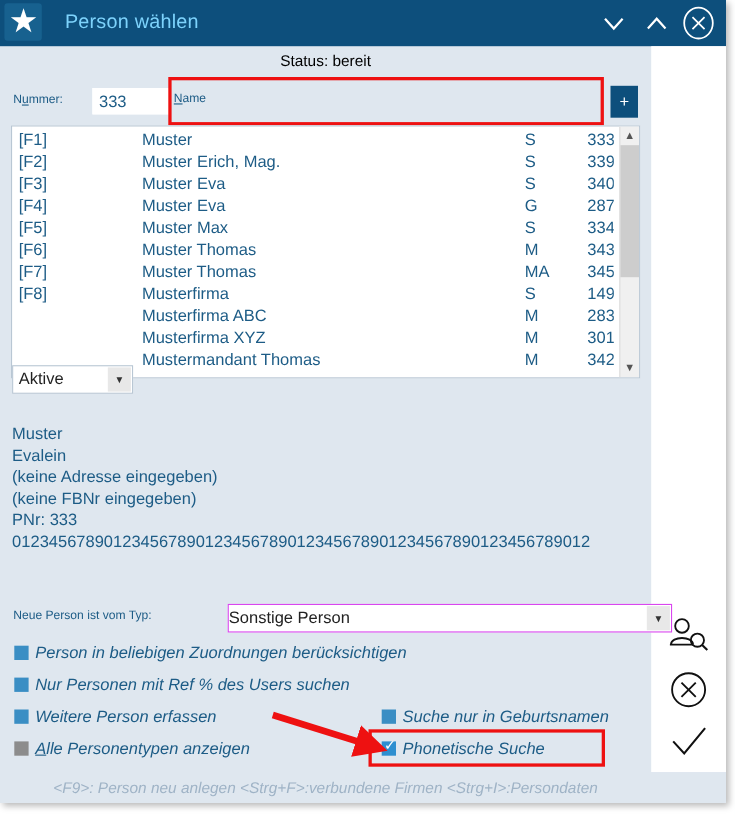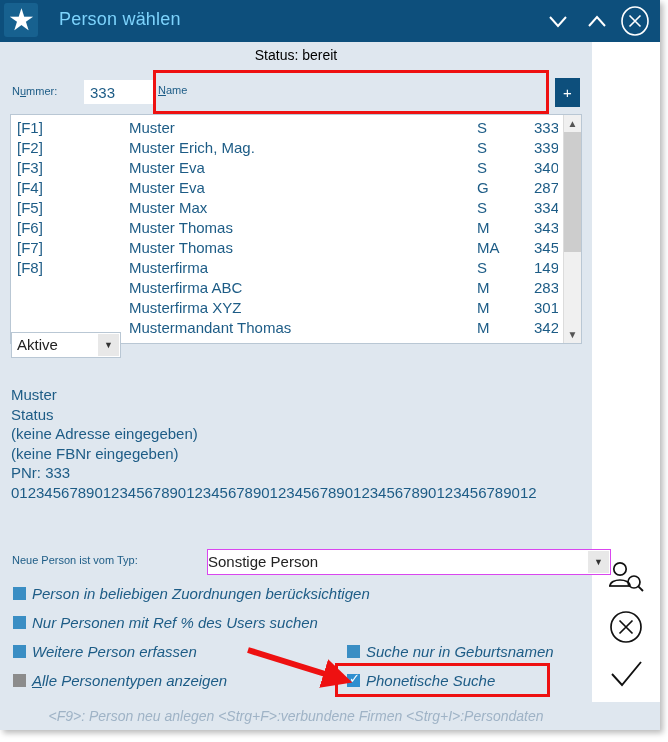"Status" div { text: Status -> Evalein }
